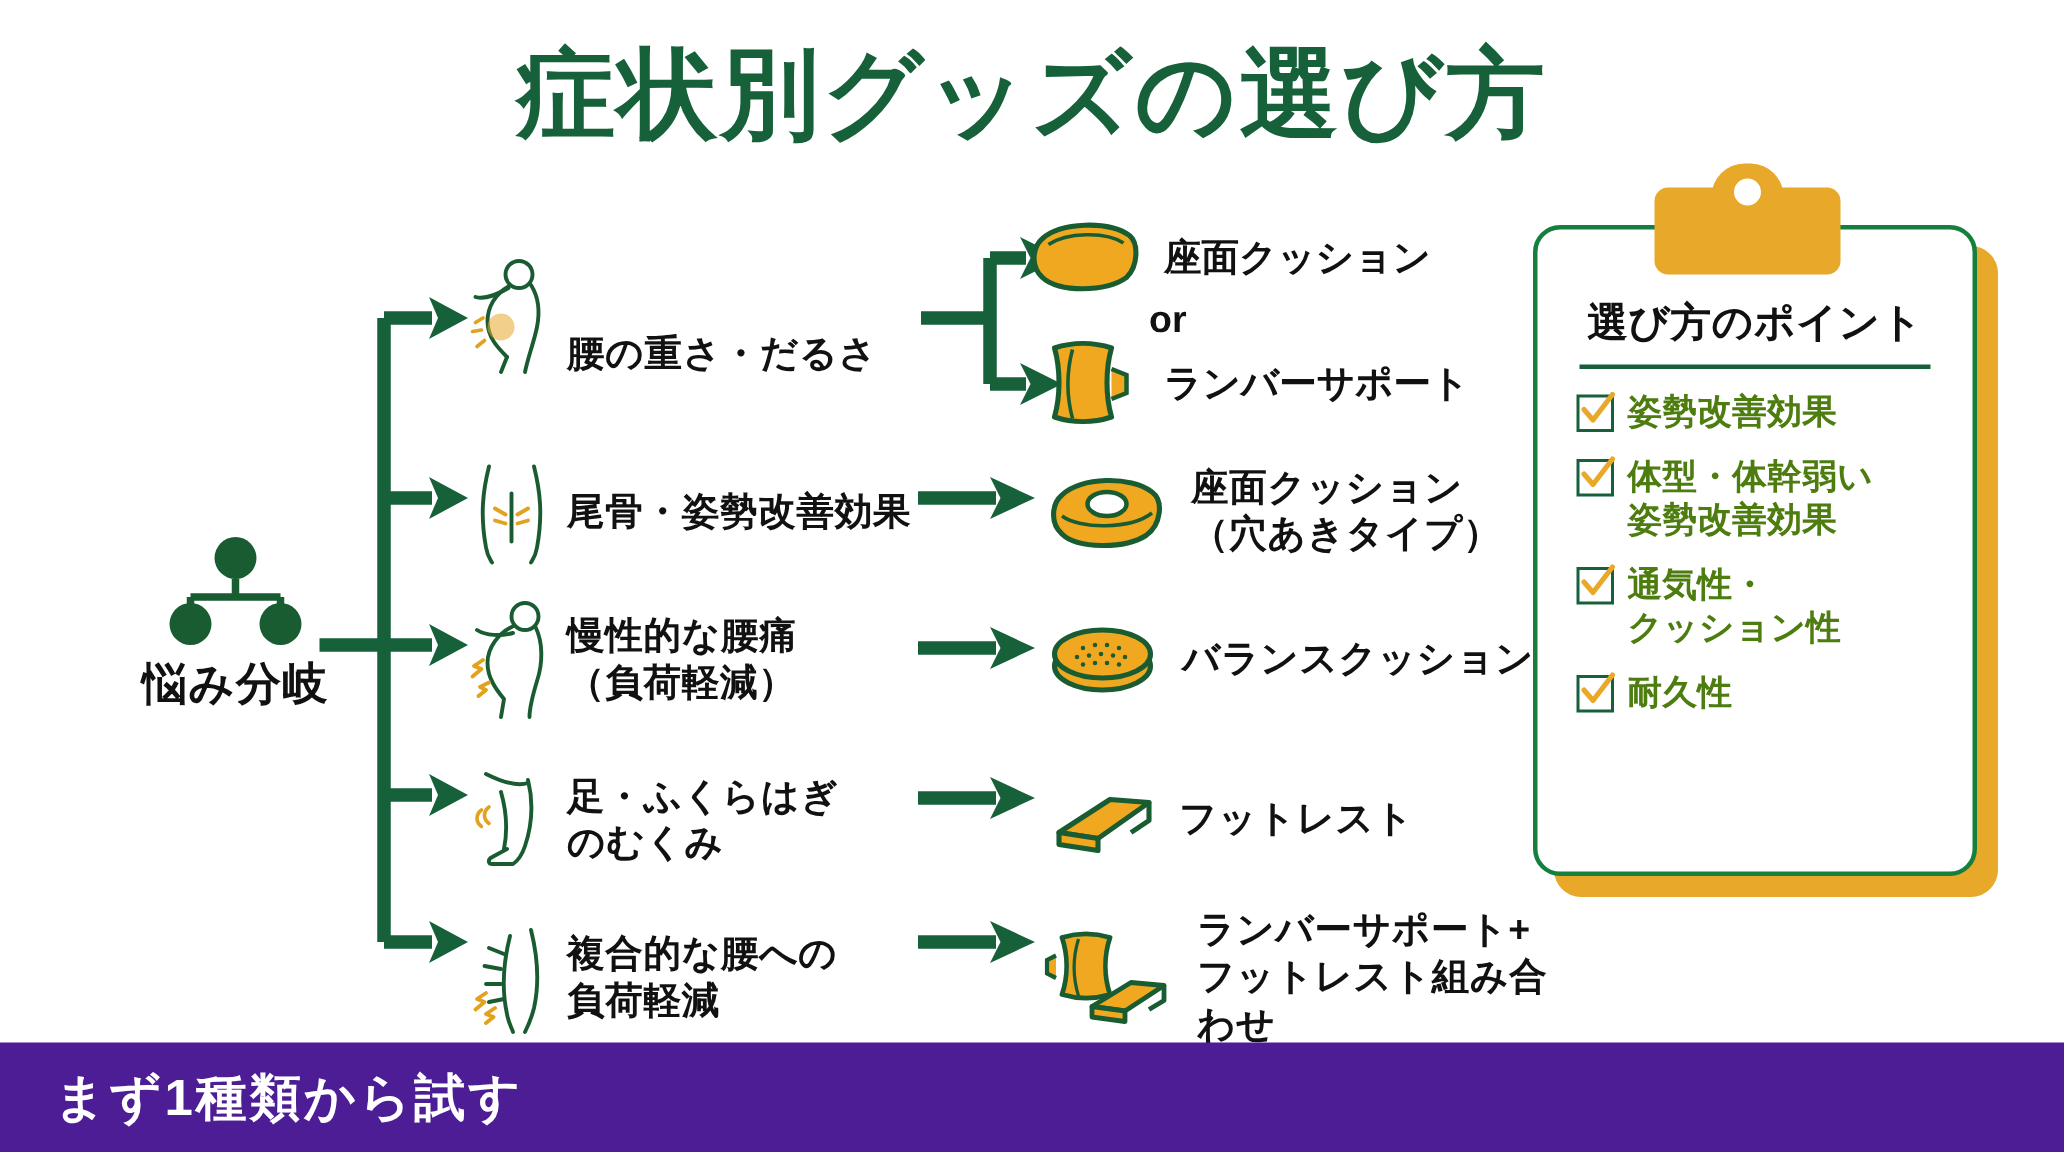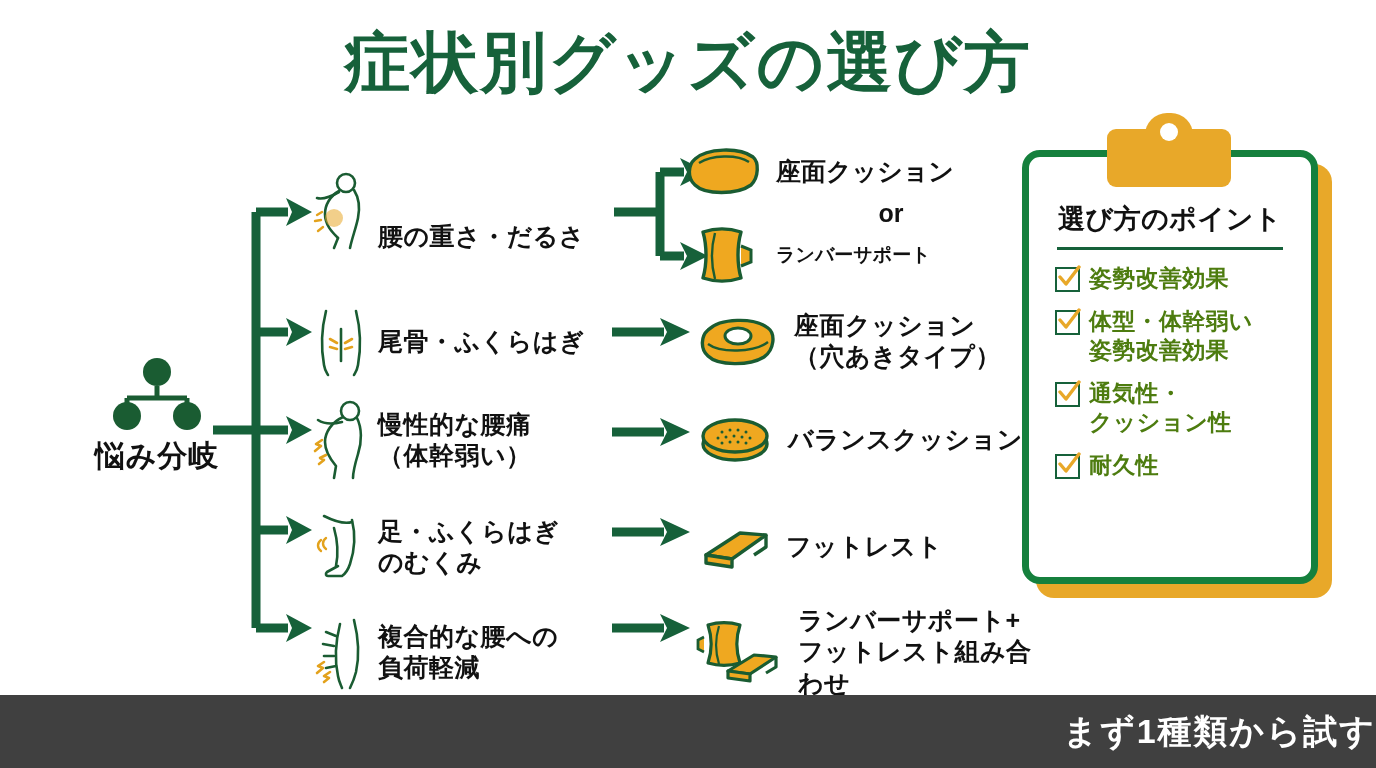"or" #row-0-or { text-align: center -> none }
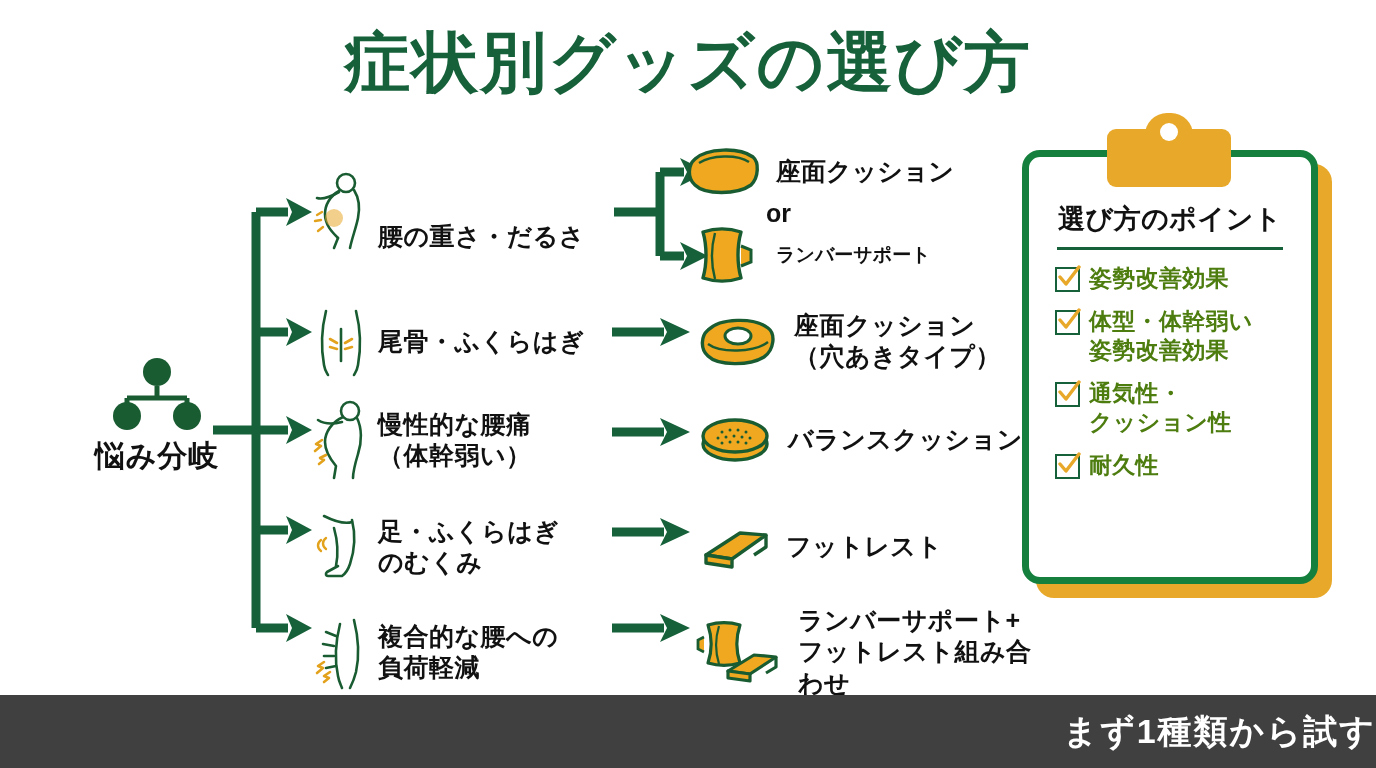"選び方のポイント" #cb-body { border: 7px solid #15803d -> 3px solid #15803d }
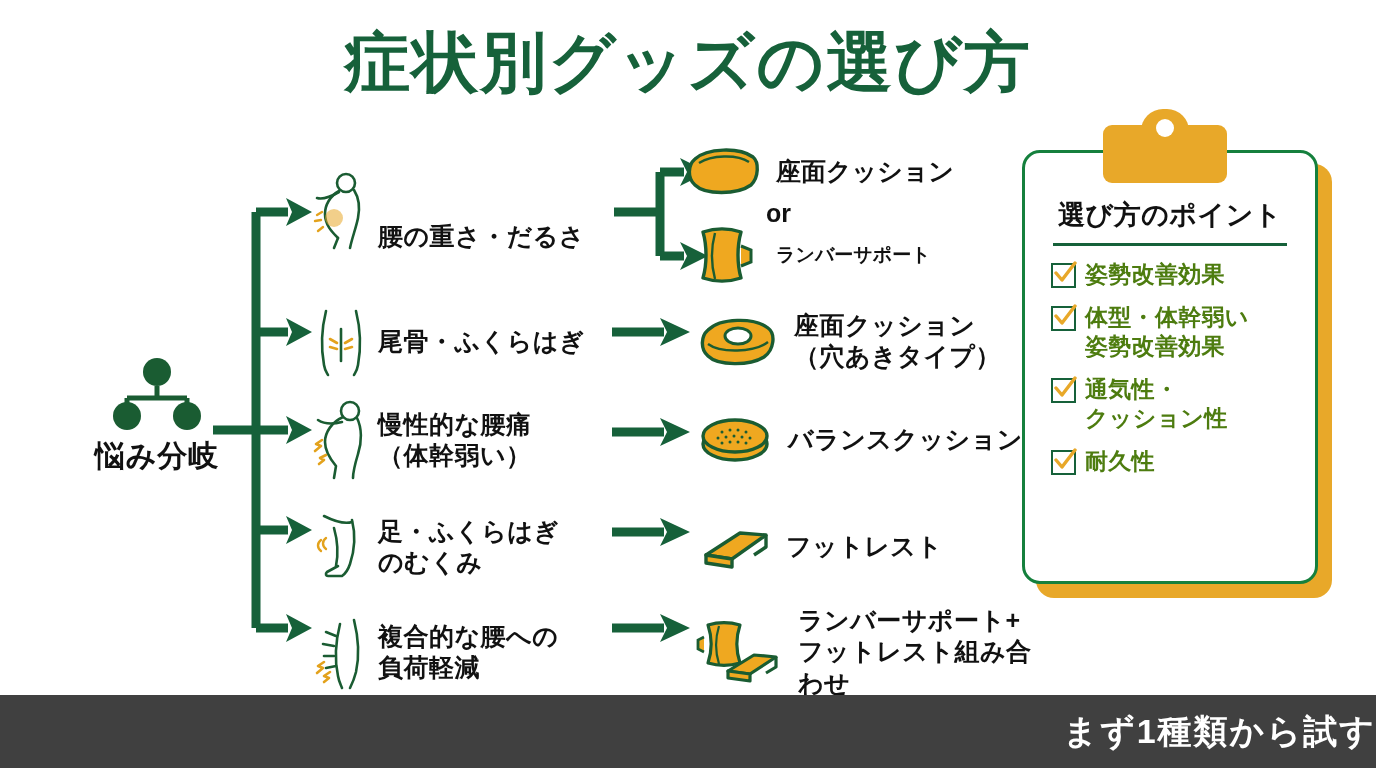"ランバーサポート" #row-0-t2 { font-size: 19px -> 25px }
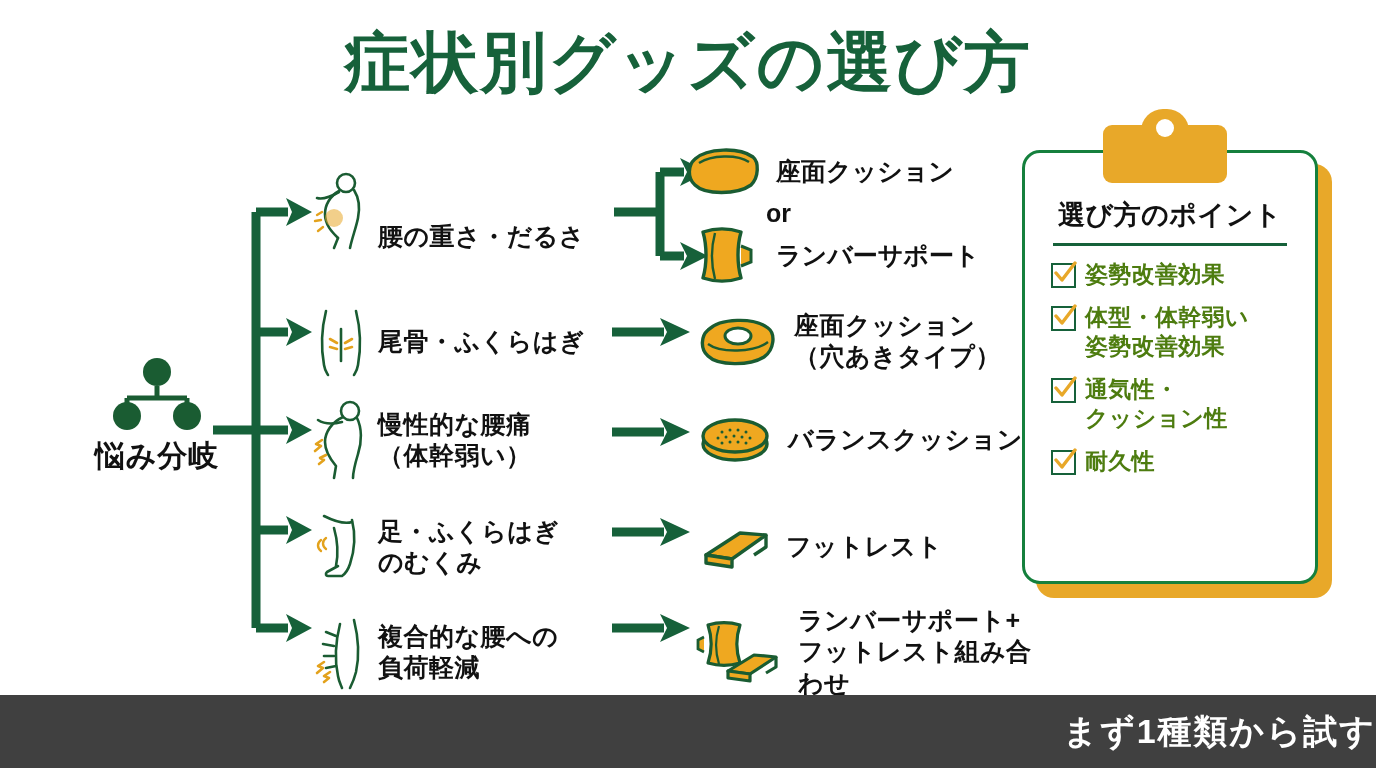"尾骨・ふくらはぎ" span.sym-label { text: ふくらはぎ -> 姿勢改善効果 }
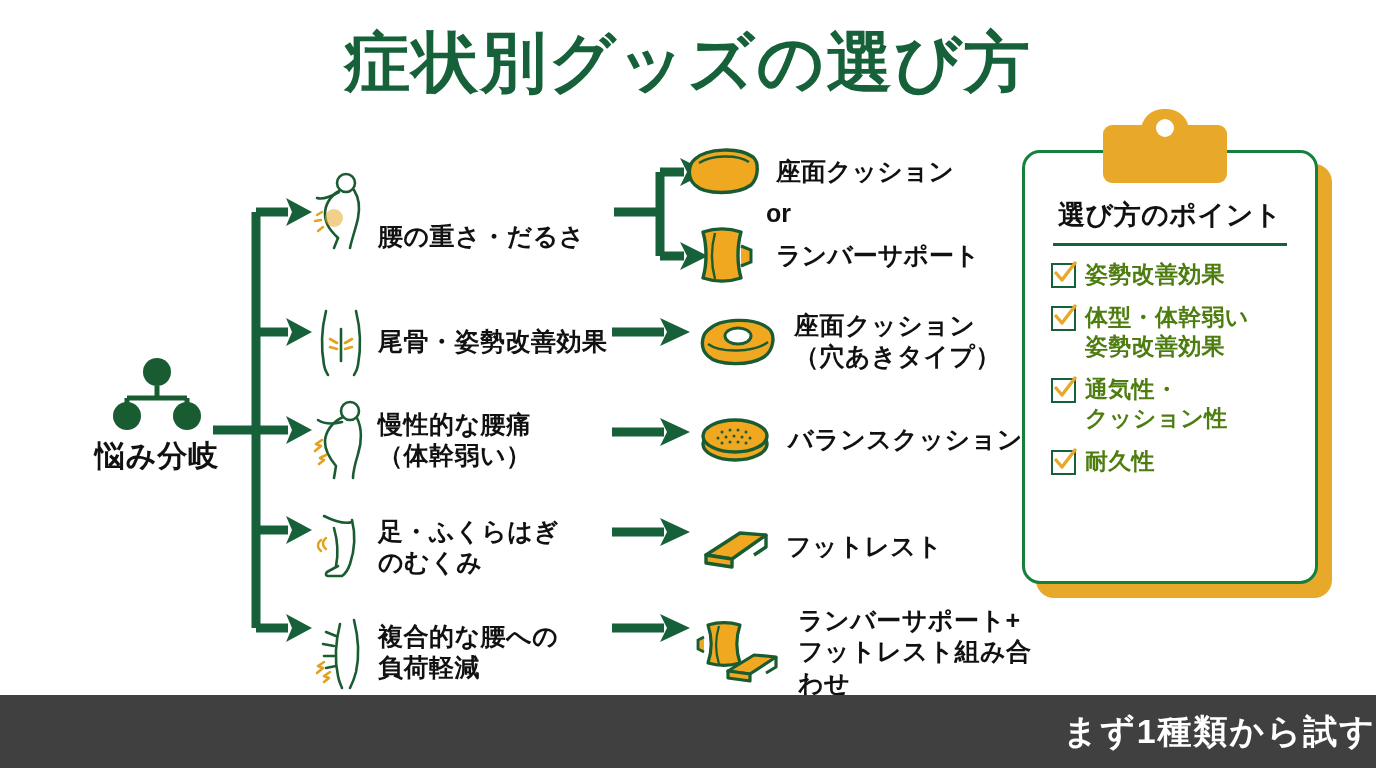"（体幹弱い）" span { text: 体幹弱い -> 負荷軽減 }
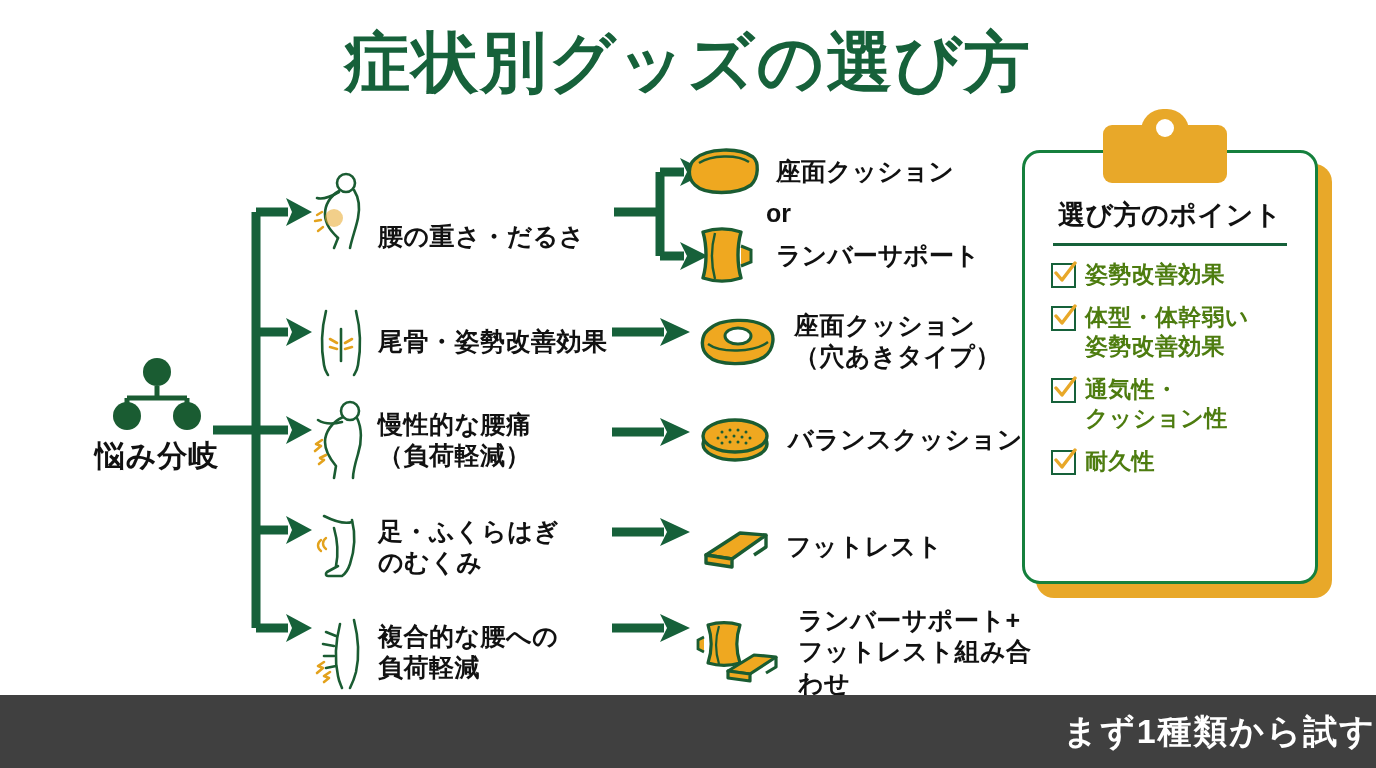"まず1種類から試す" #footer { background: #404040 -> #4c1d95; justify-content: flex-end -> flex-start }
